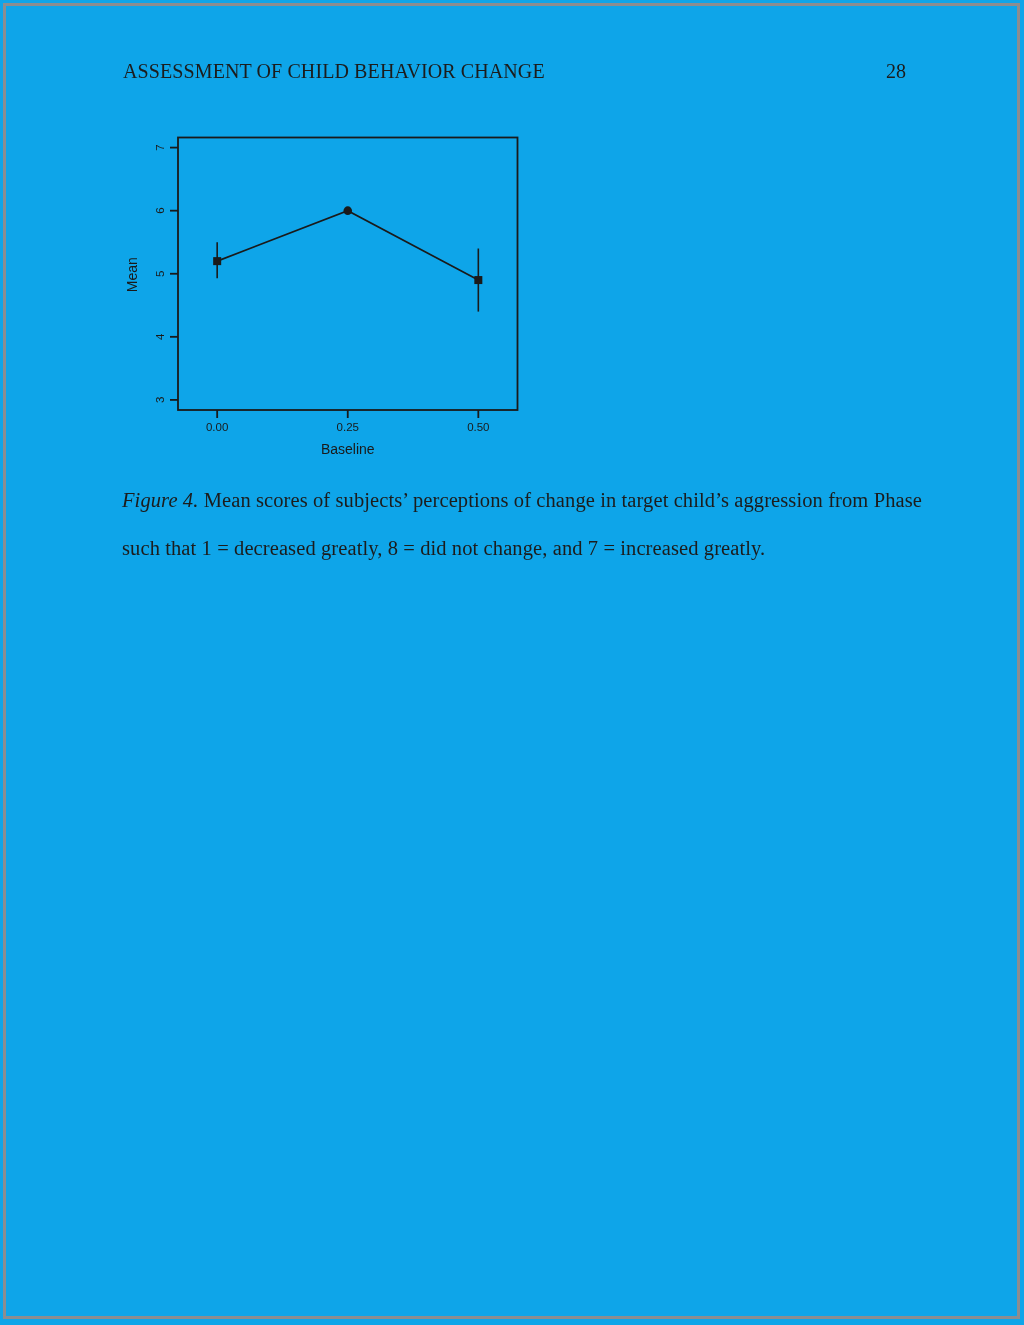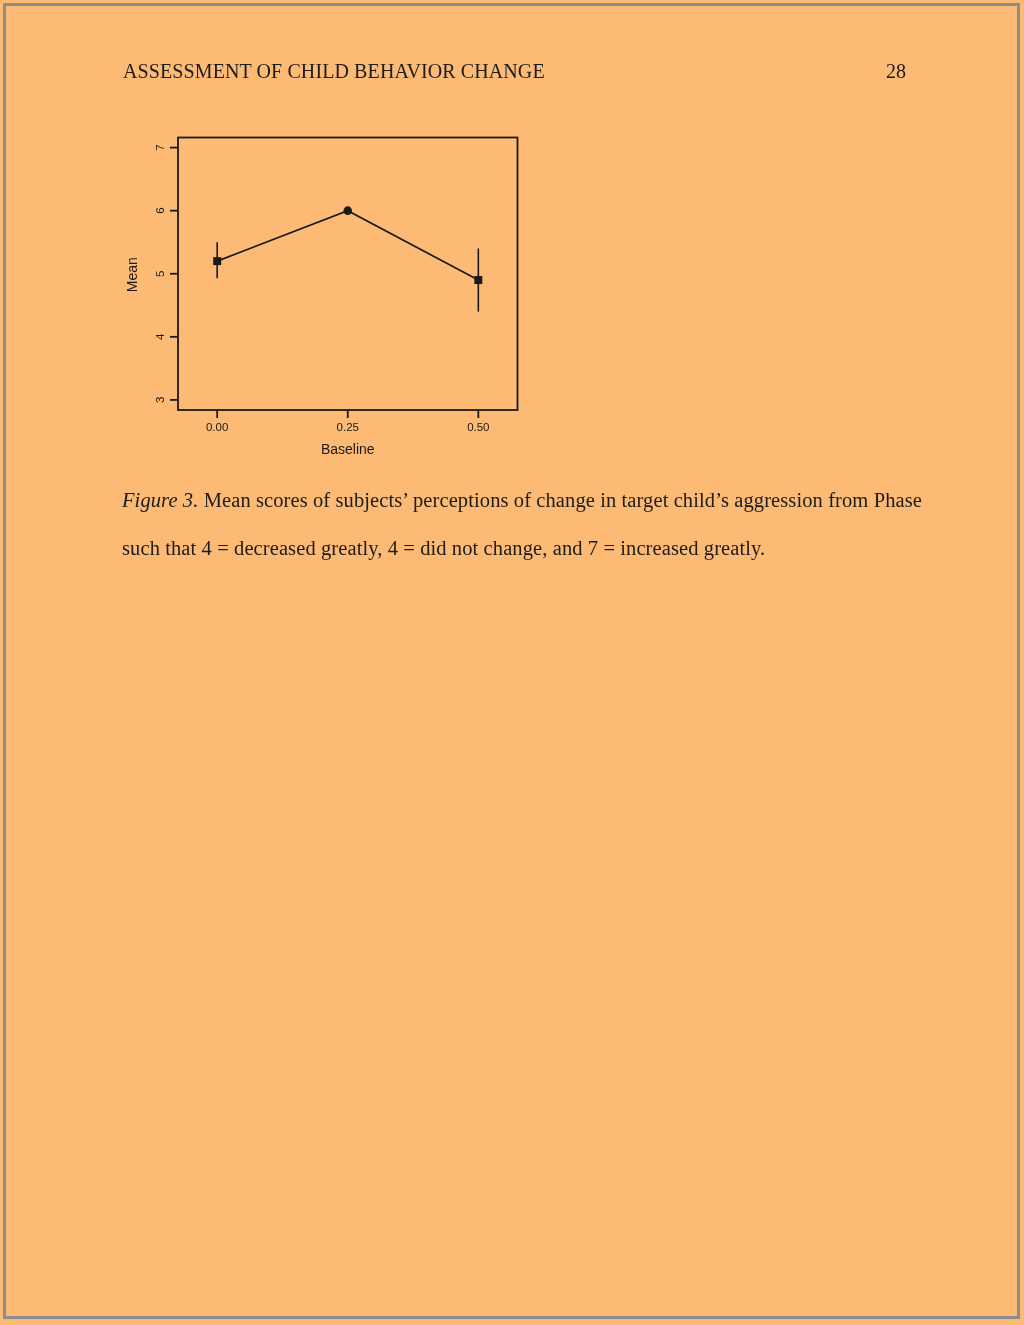"ASSESSMENT OF CHILD BEHAVIOR CHANGE" .screen { background: #fdba74 -> #0ea5e9 }
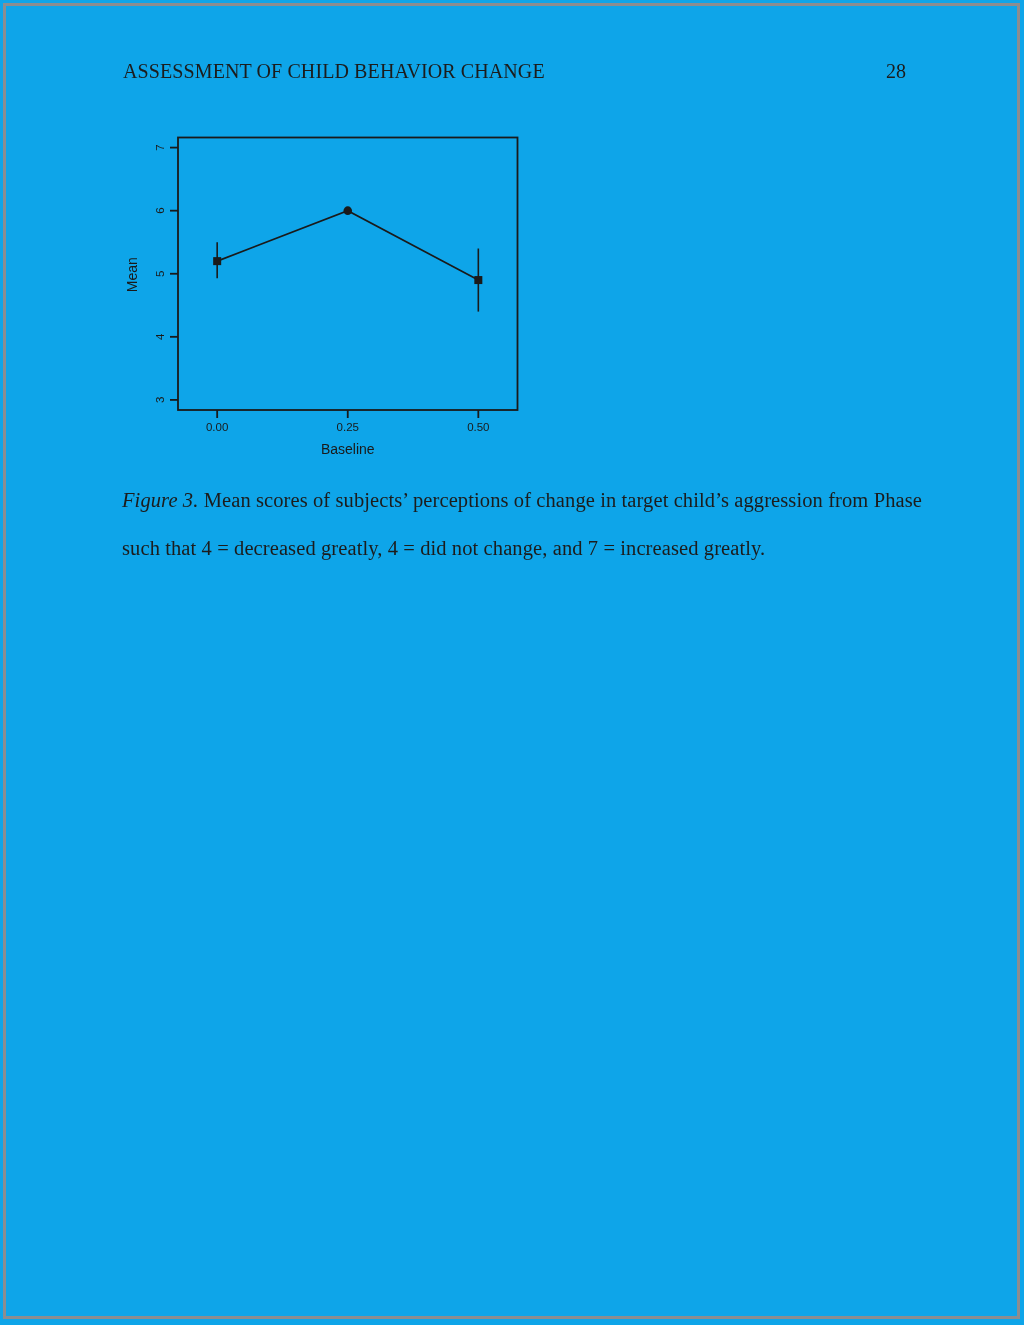"Figure 3." i { text: 3 -> 4 }
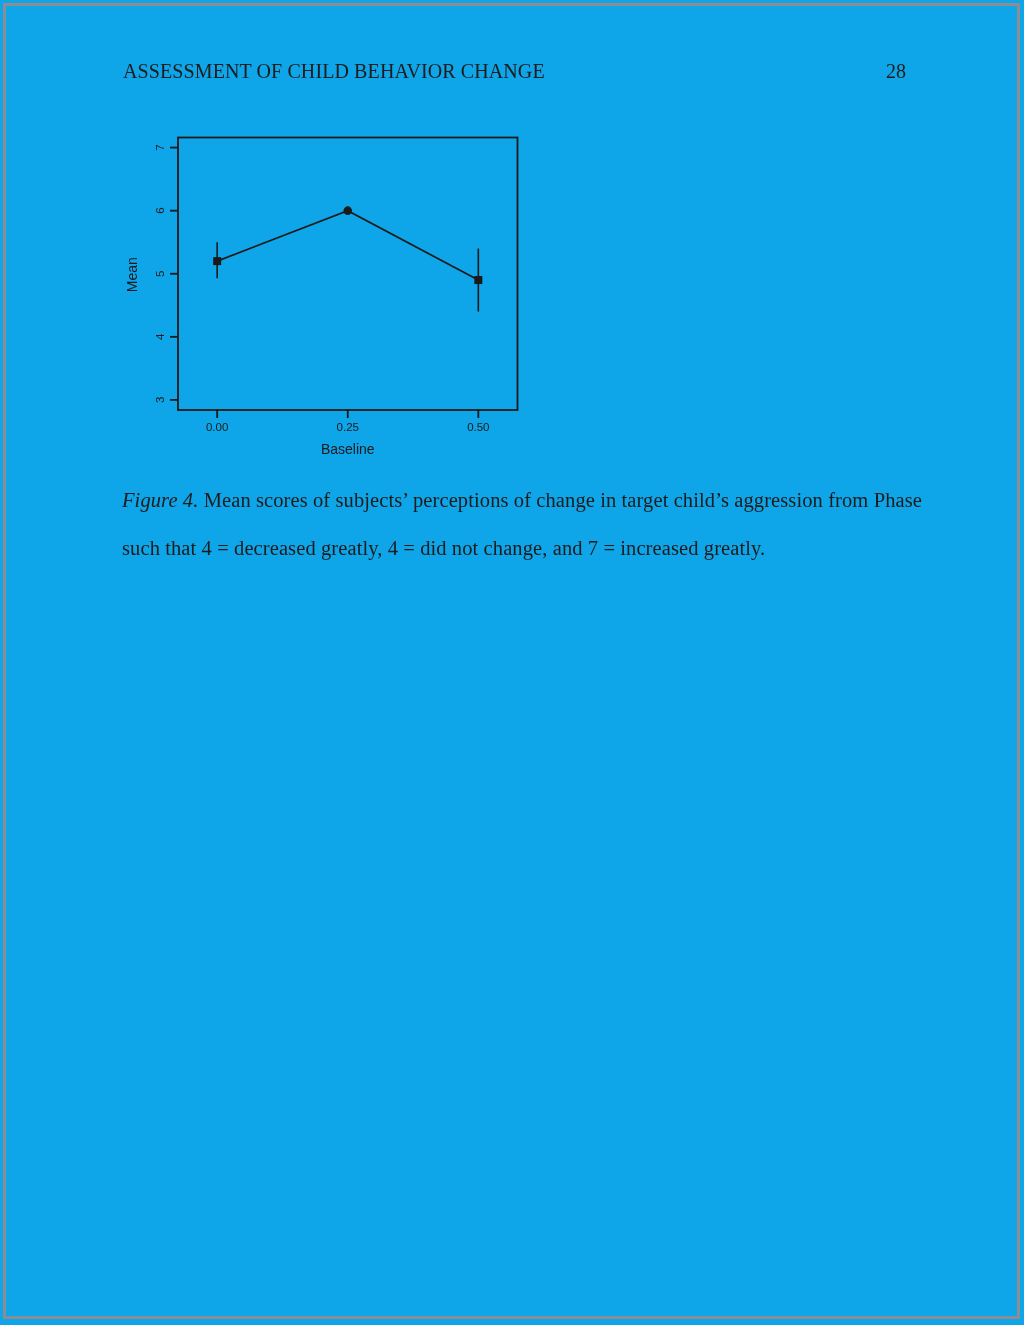"such that 4 = decreased" div.cap-line { text: 4 = decreased greatly, 4 -> 1 = decreased greatly, 8 }
